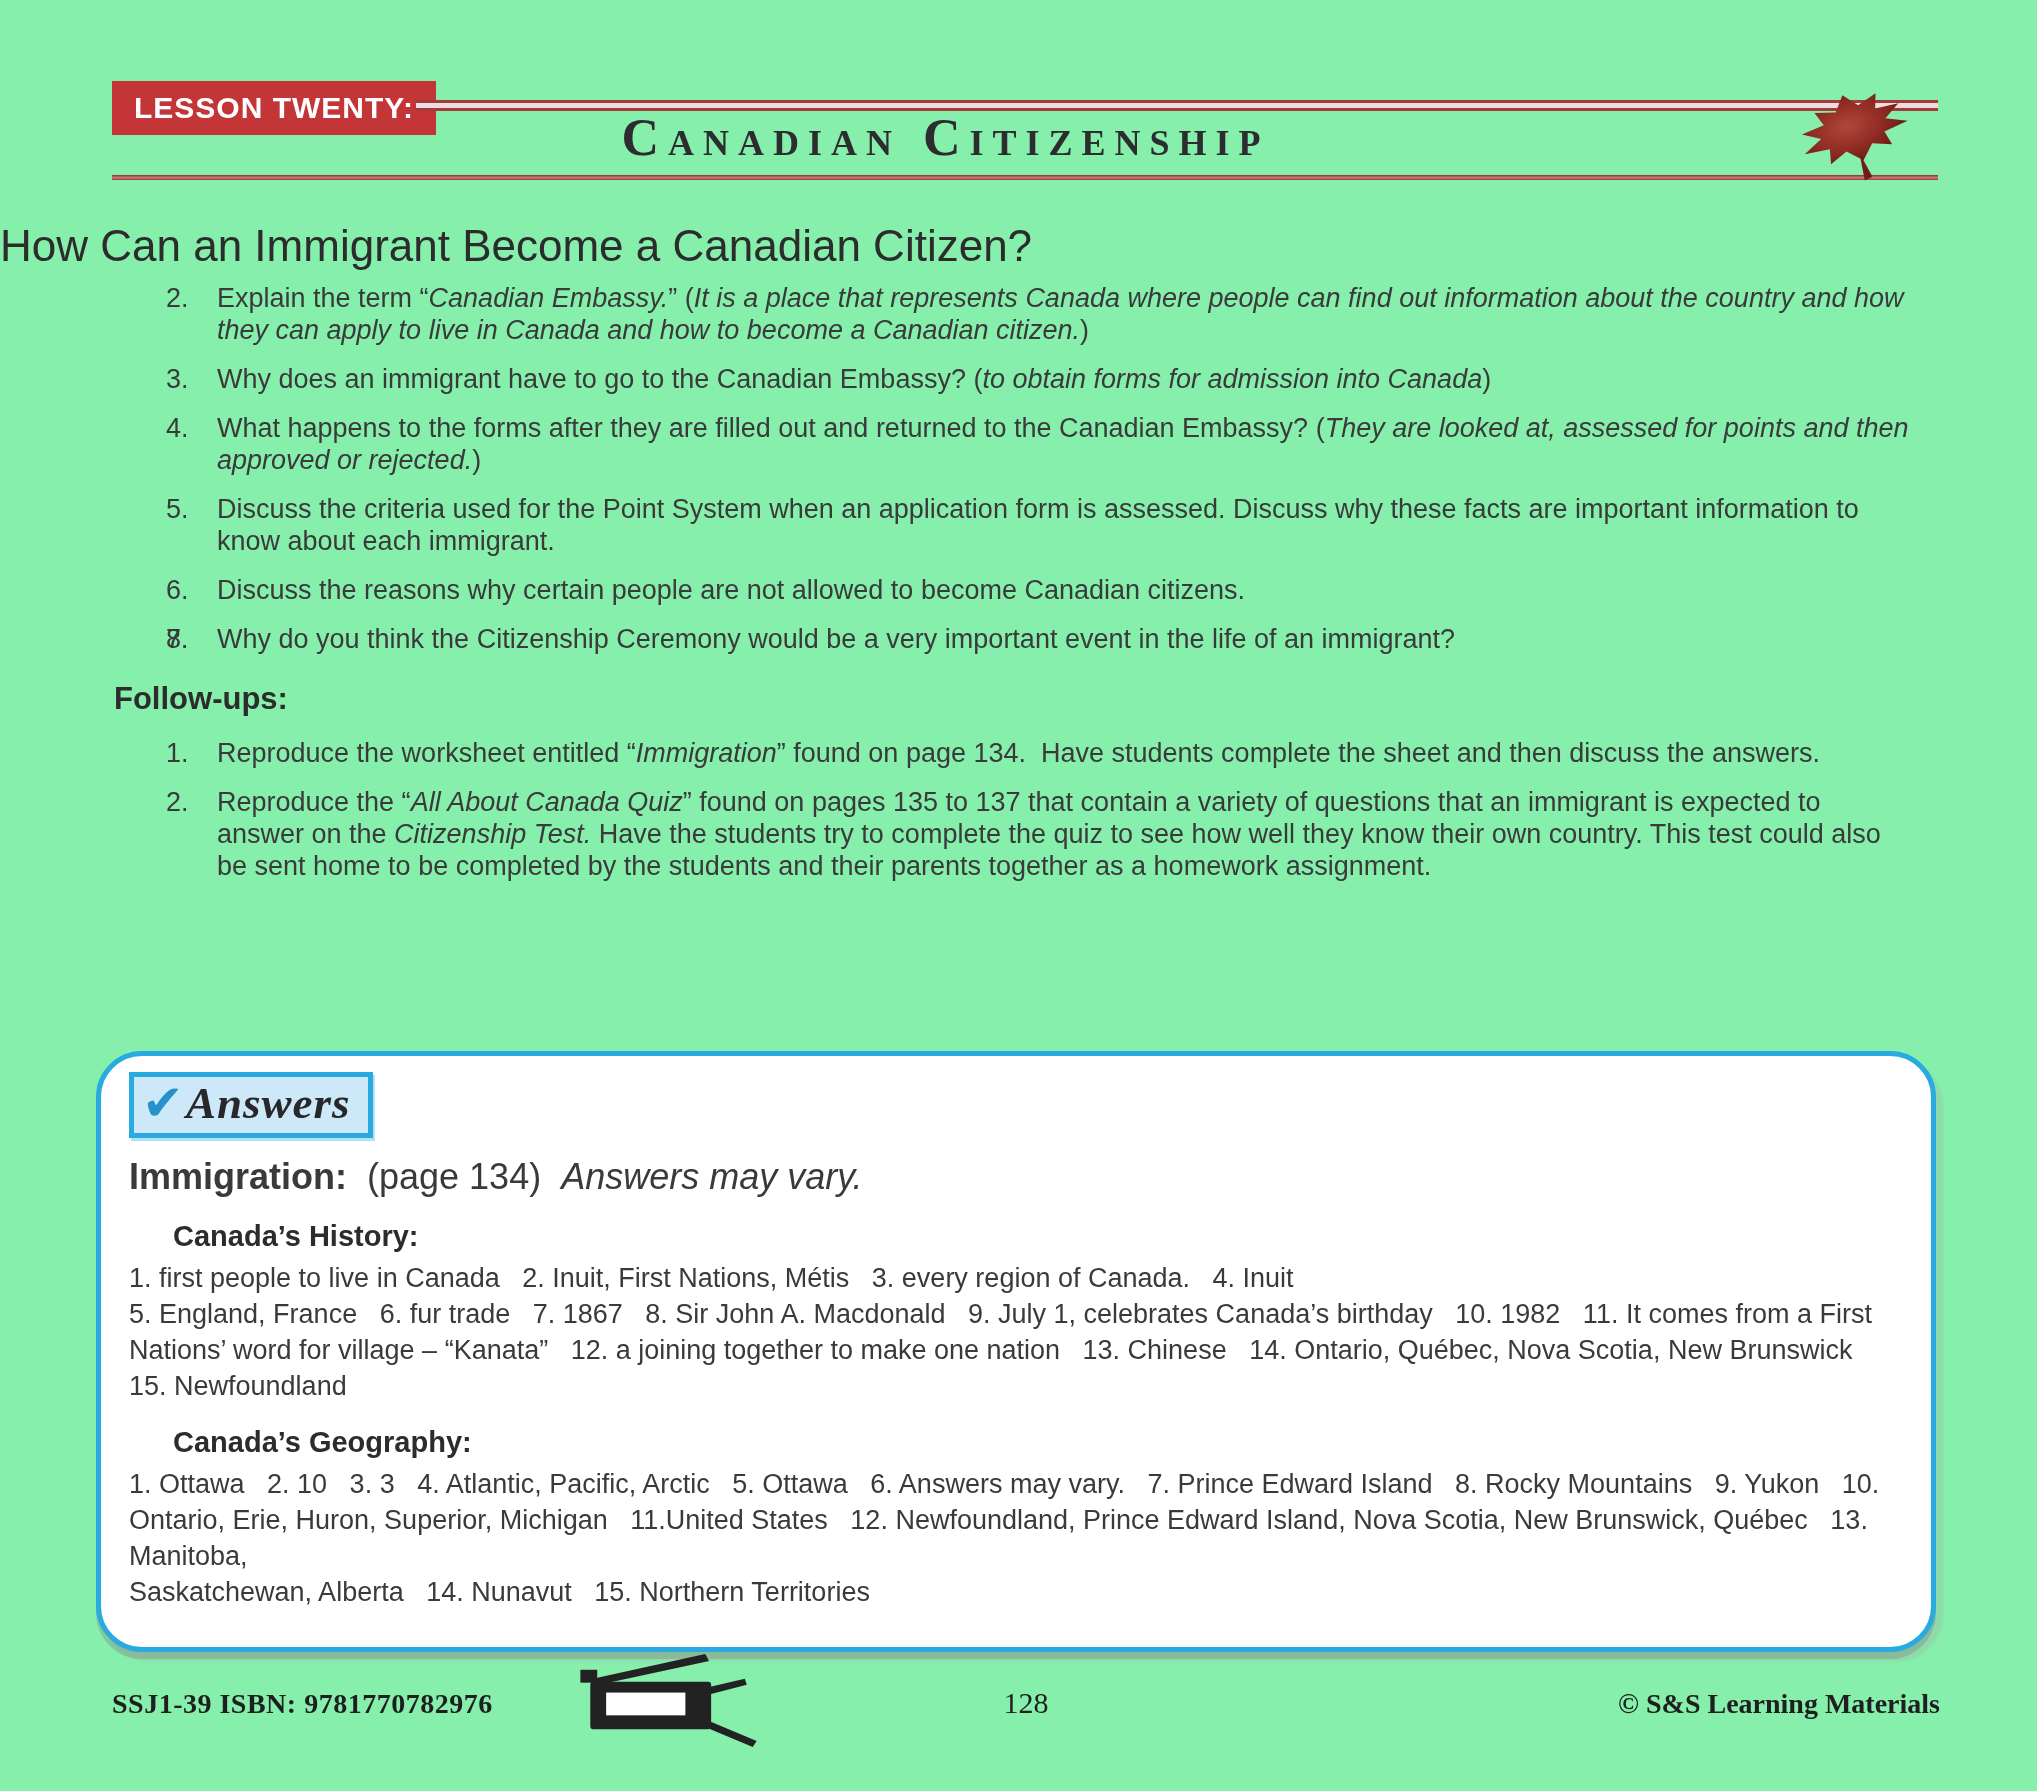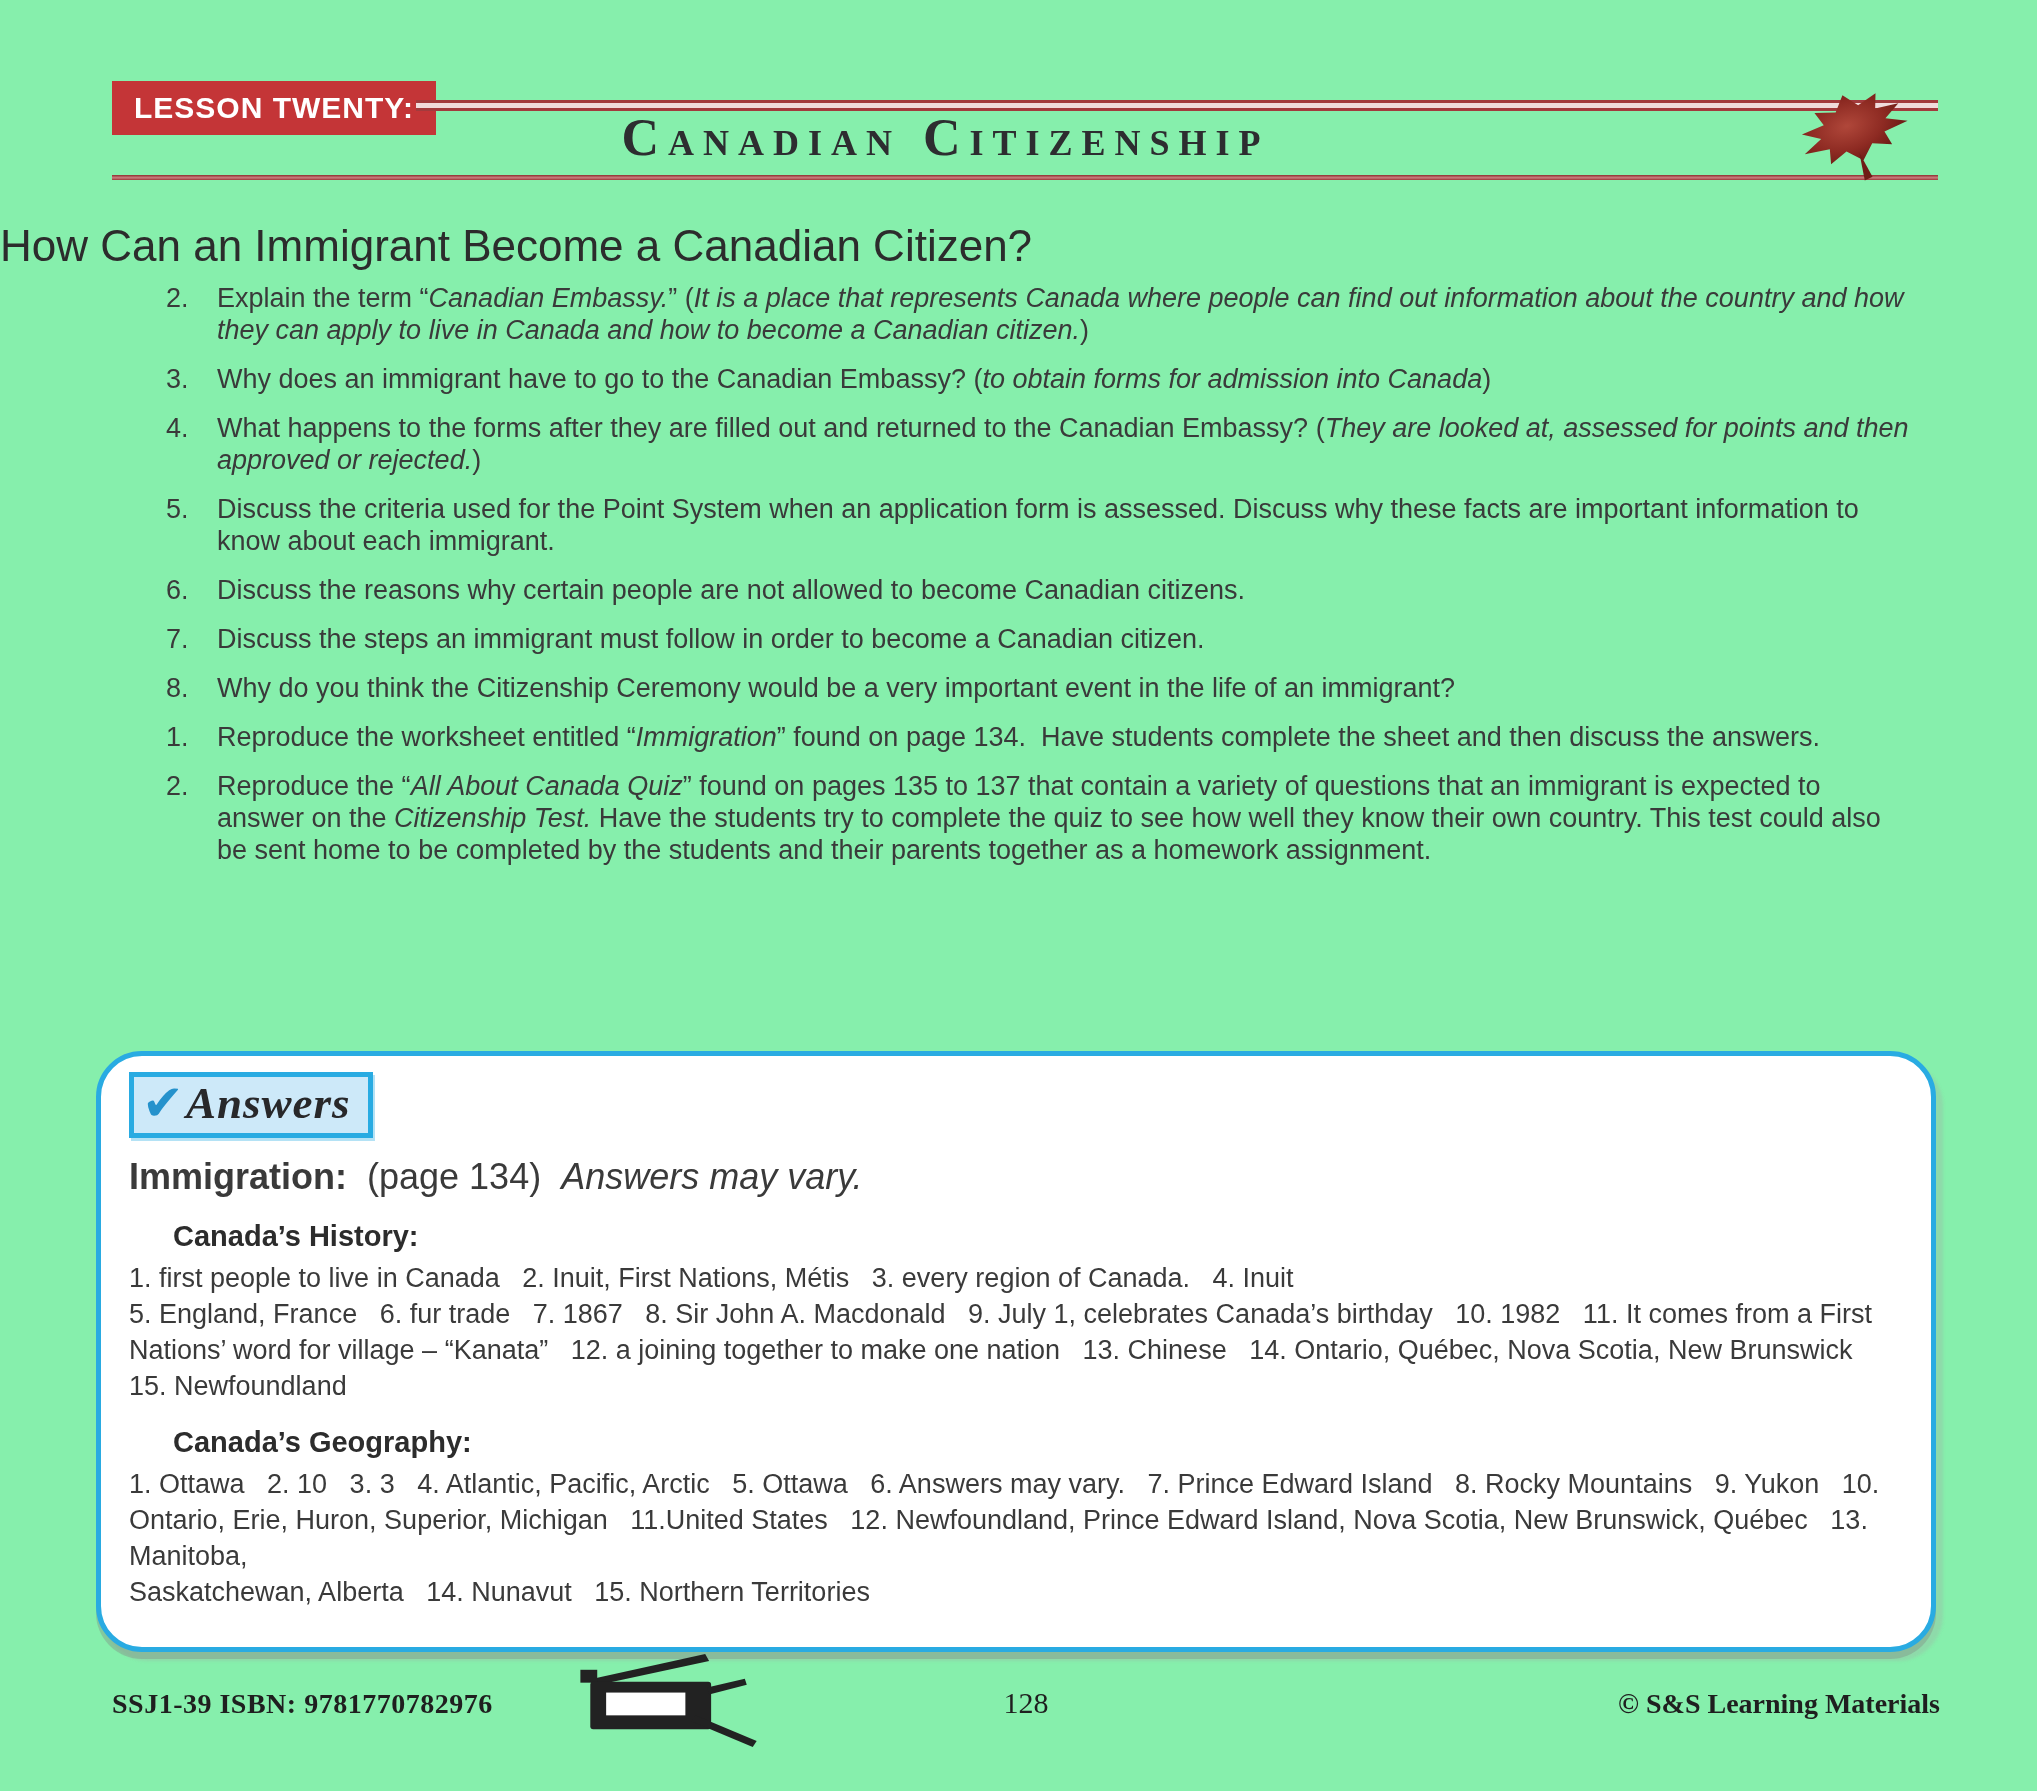"Discuss the steps an immigrant" span.q-text { html: <span><span>Discuss the steps an immigrant must follow in order to become a Canadian citizen.</span></span> -> none }
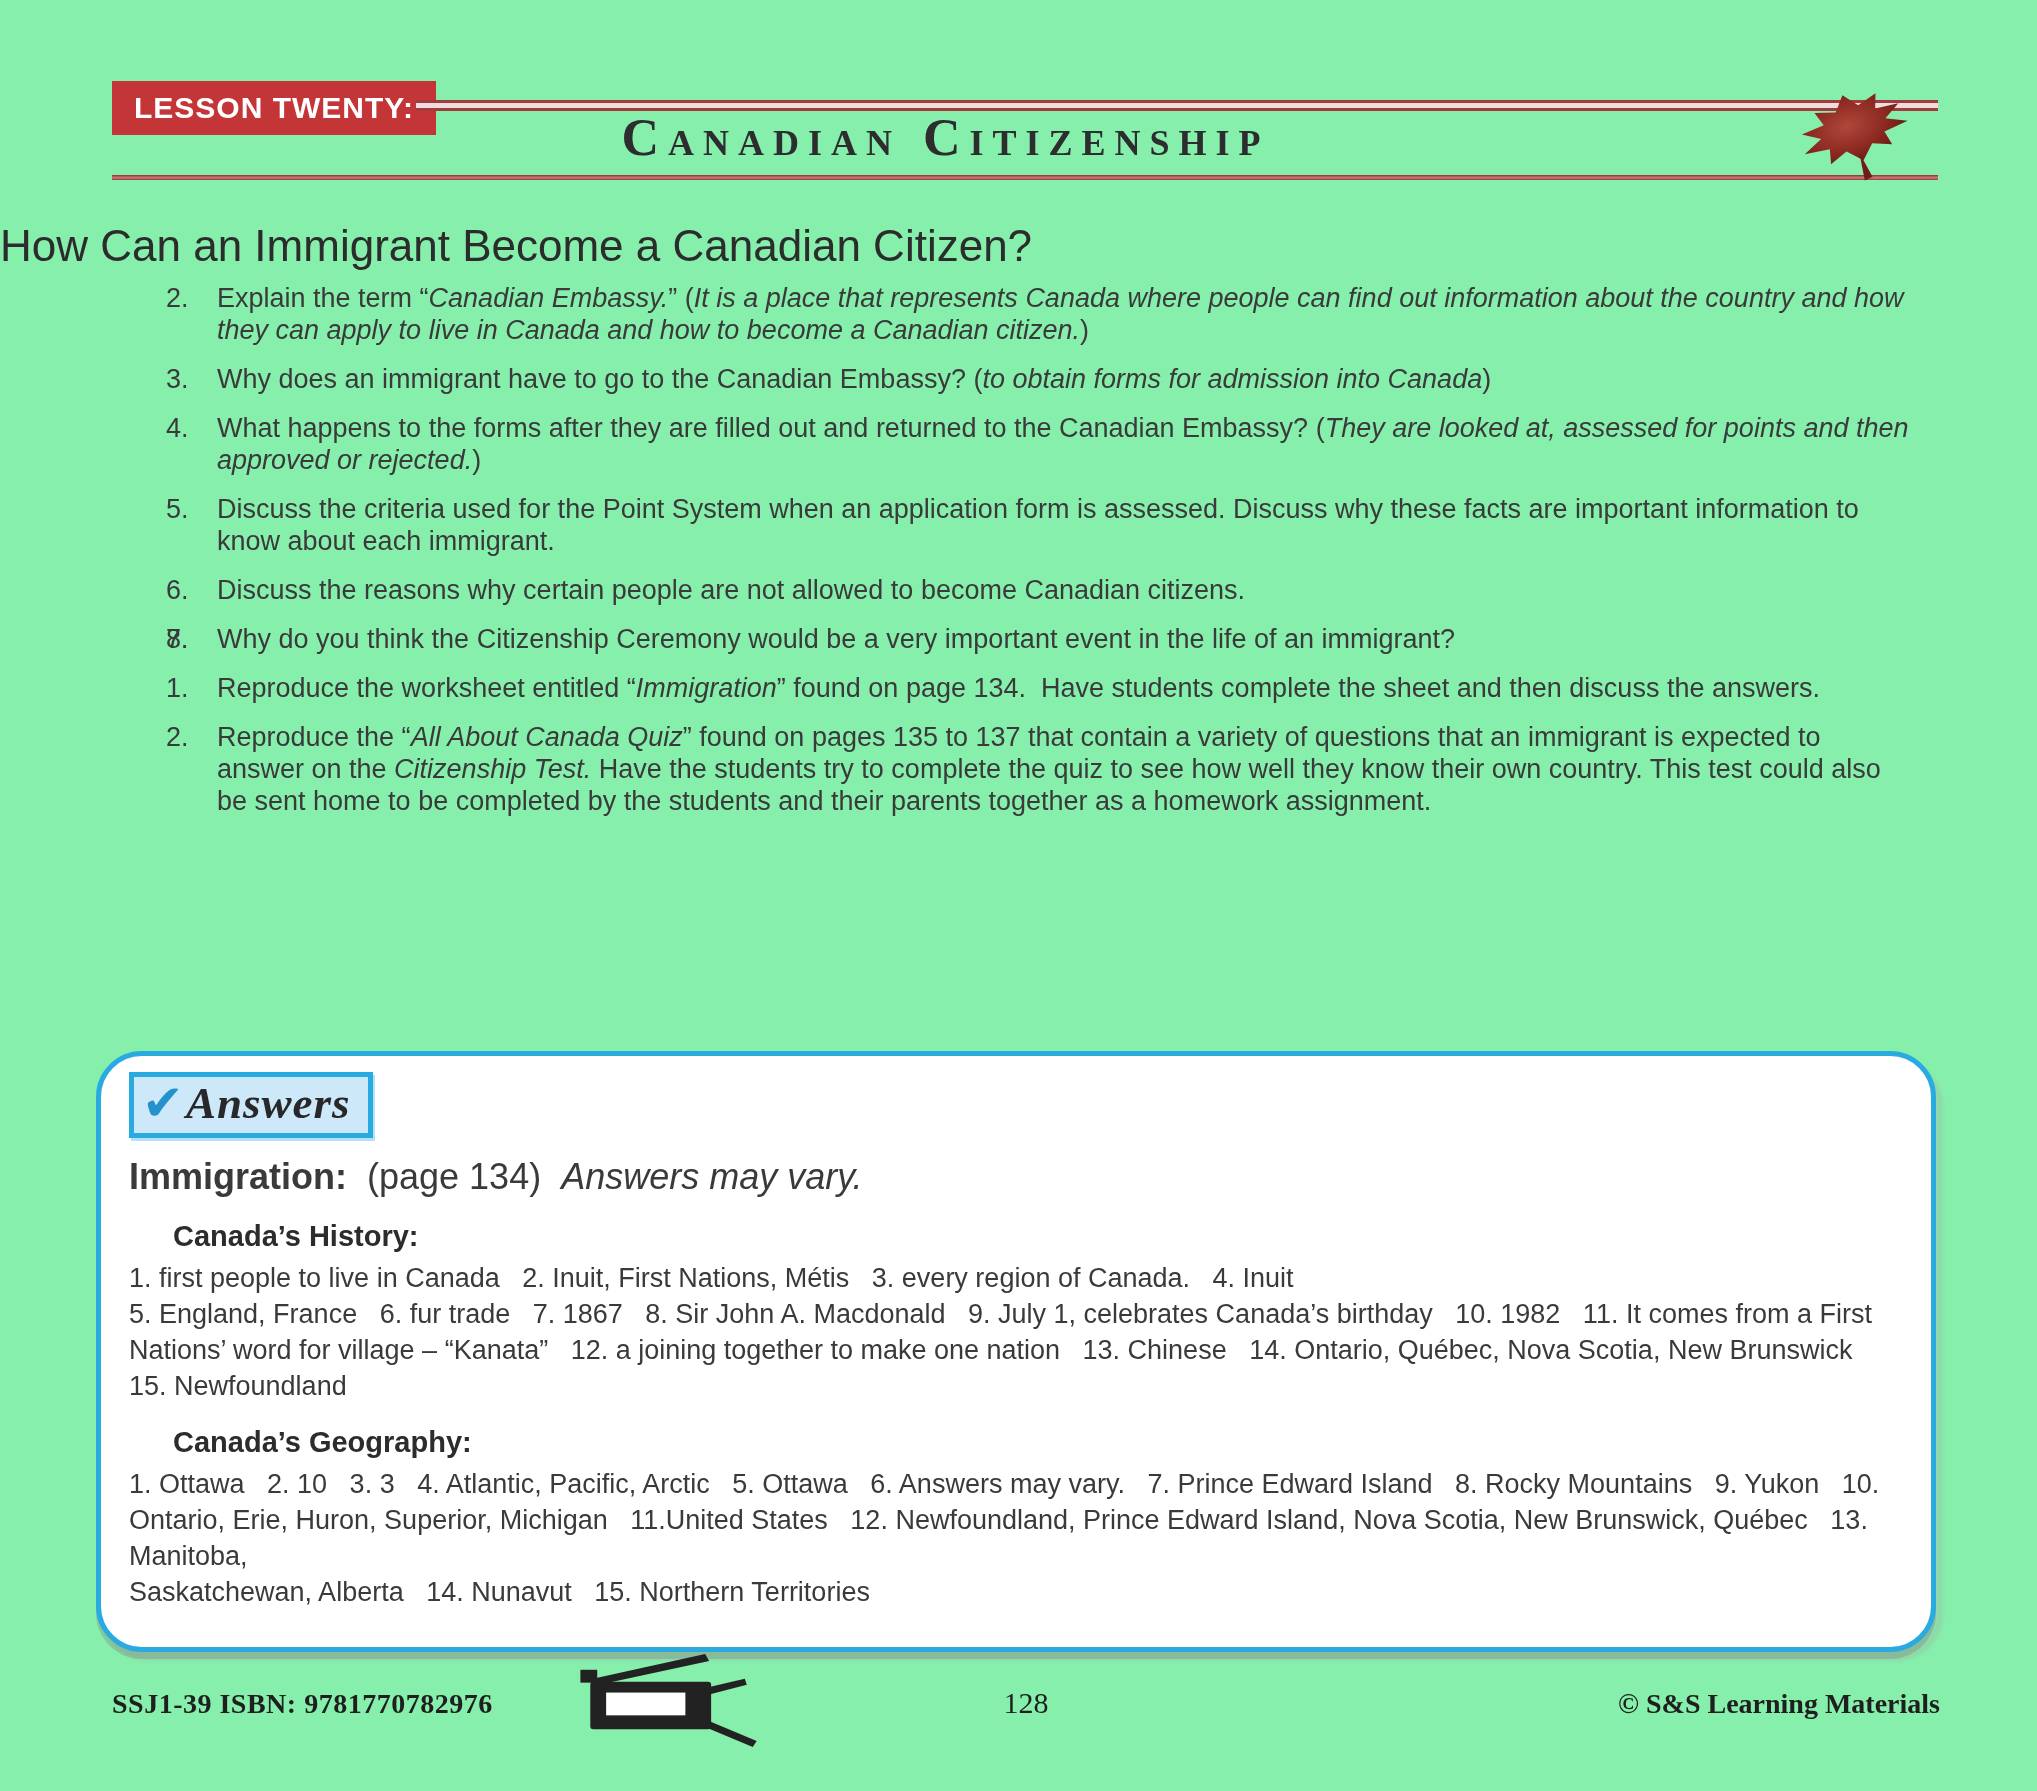"Follow-ups:" div.followups-heading { html: none -> <div>Follow-ups:</div> }
